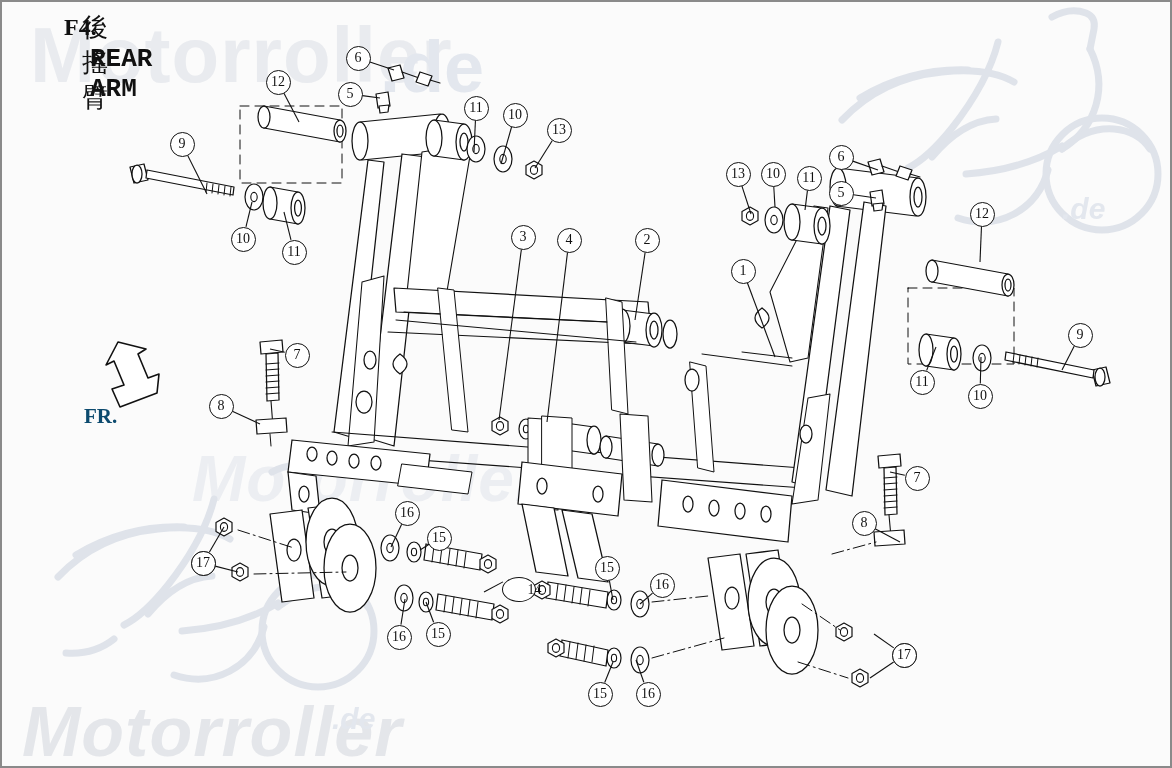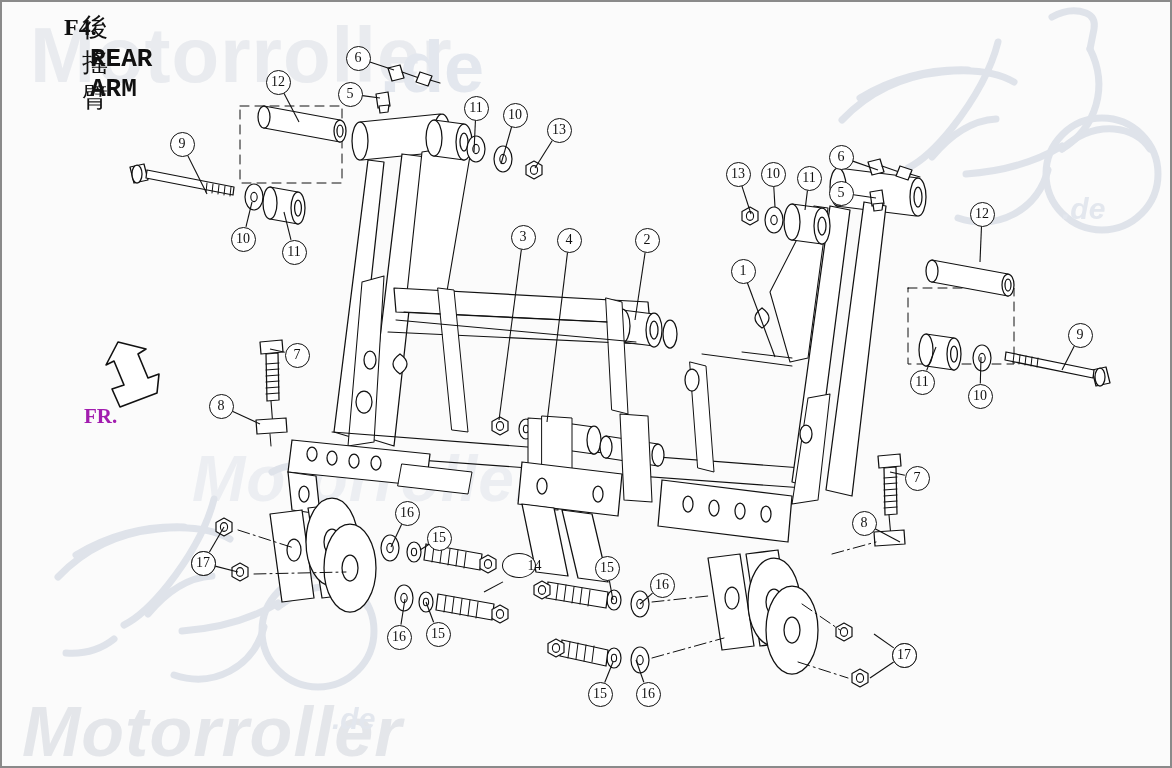"FR." .fr-label { color: #a21caf -> #0c4a6e }
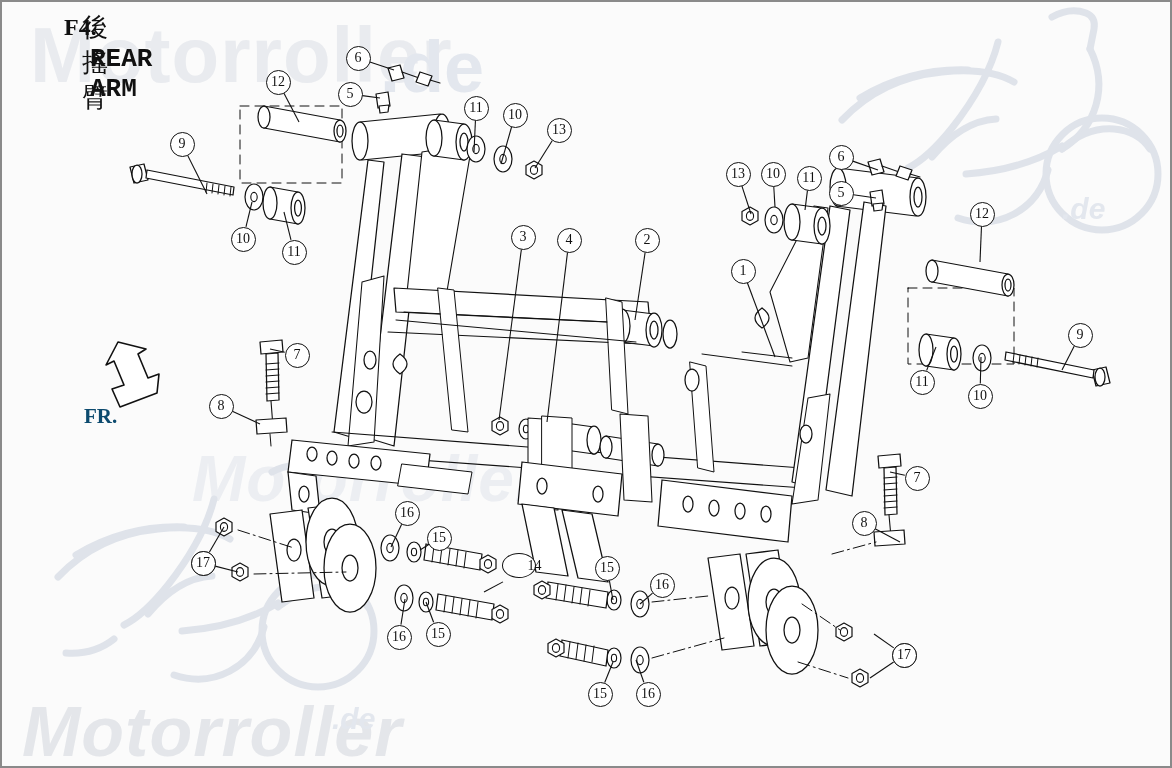"14" div.callout { top: 551px -> 575px }
